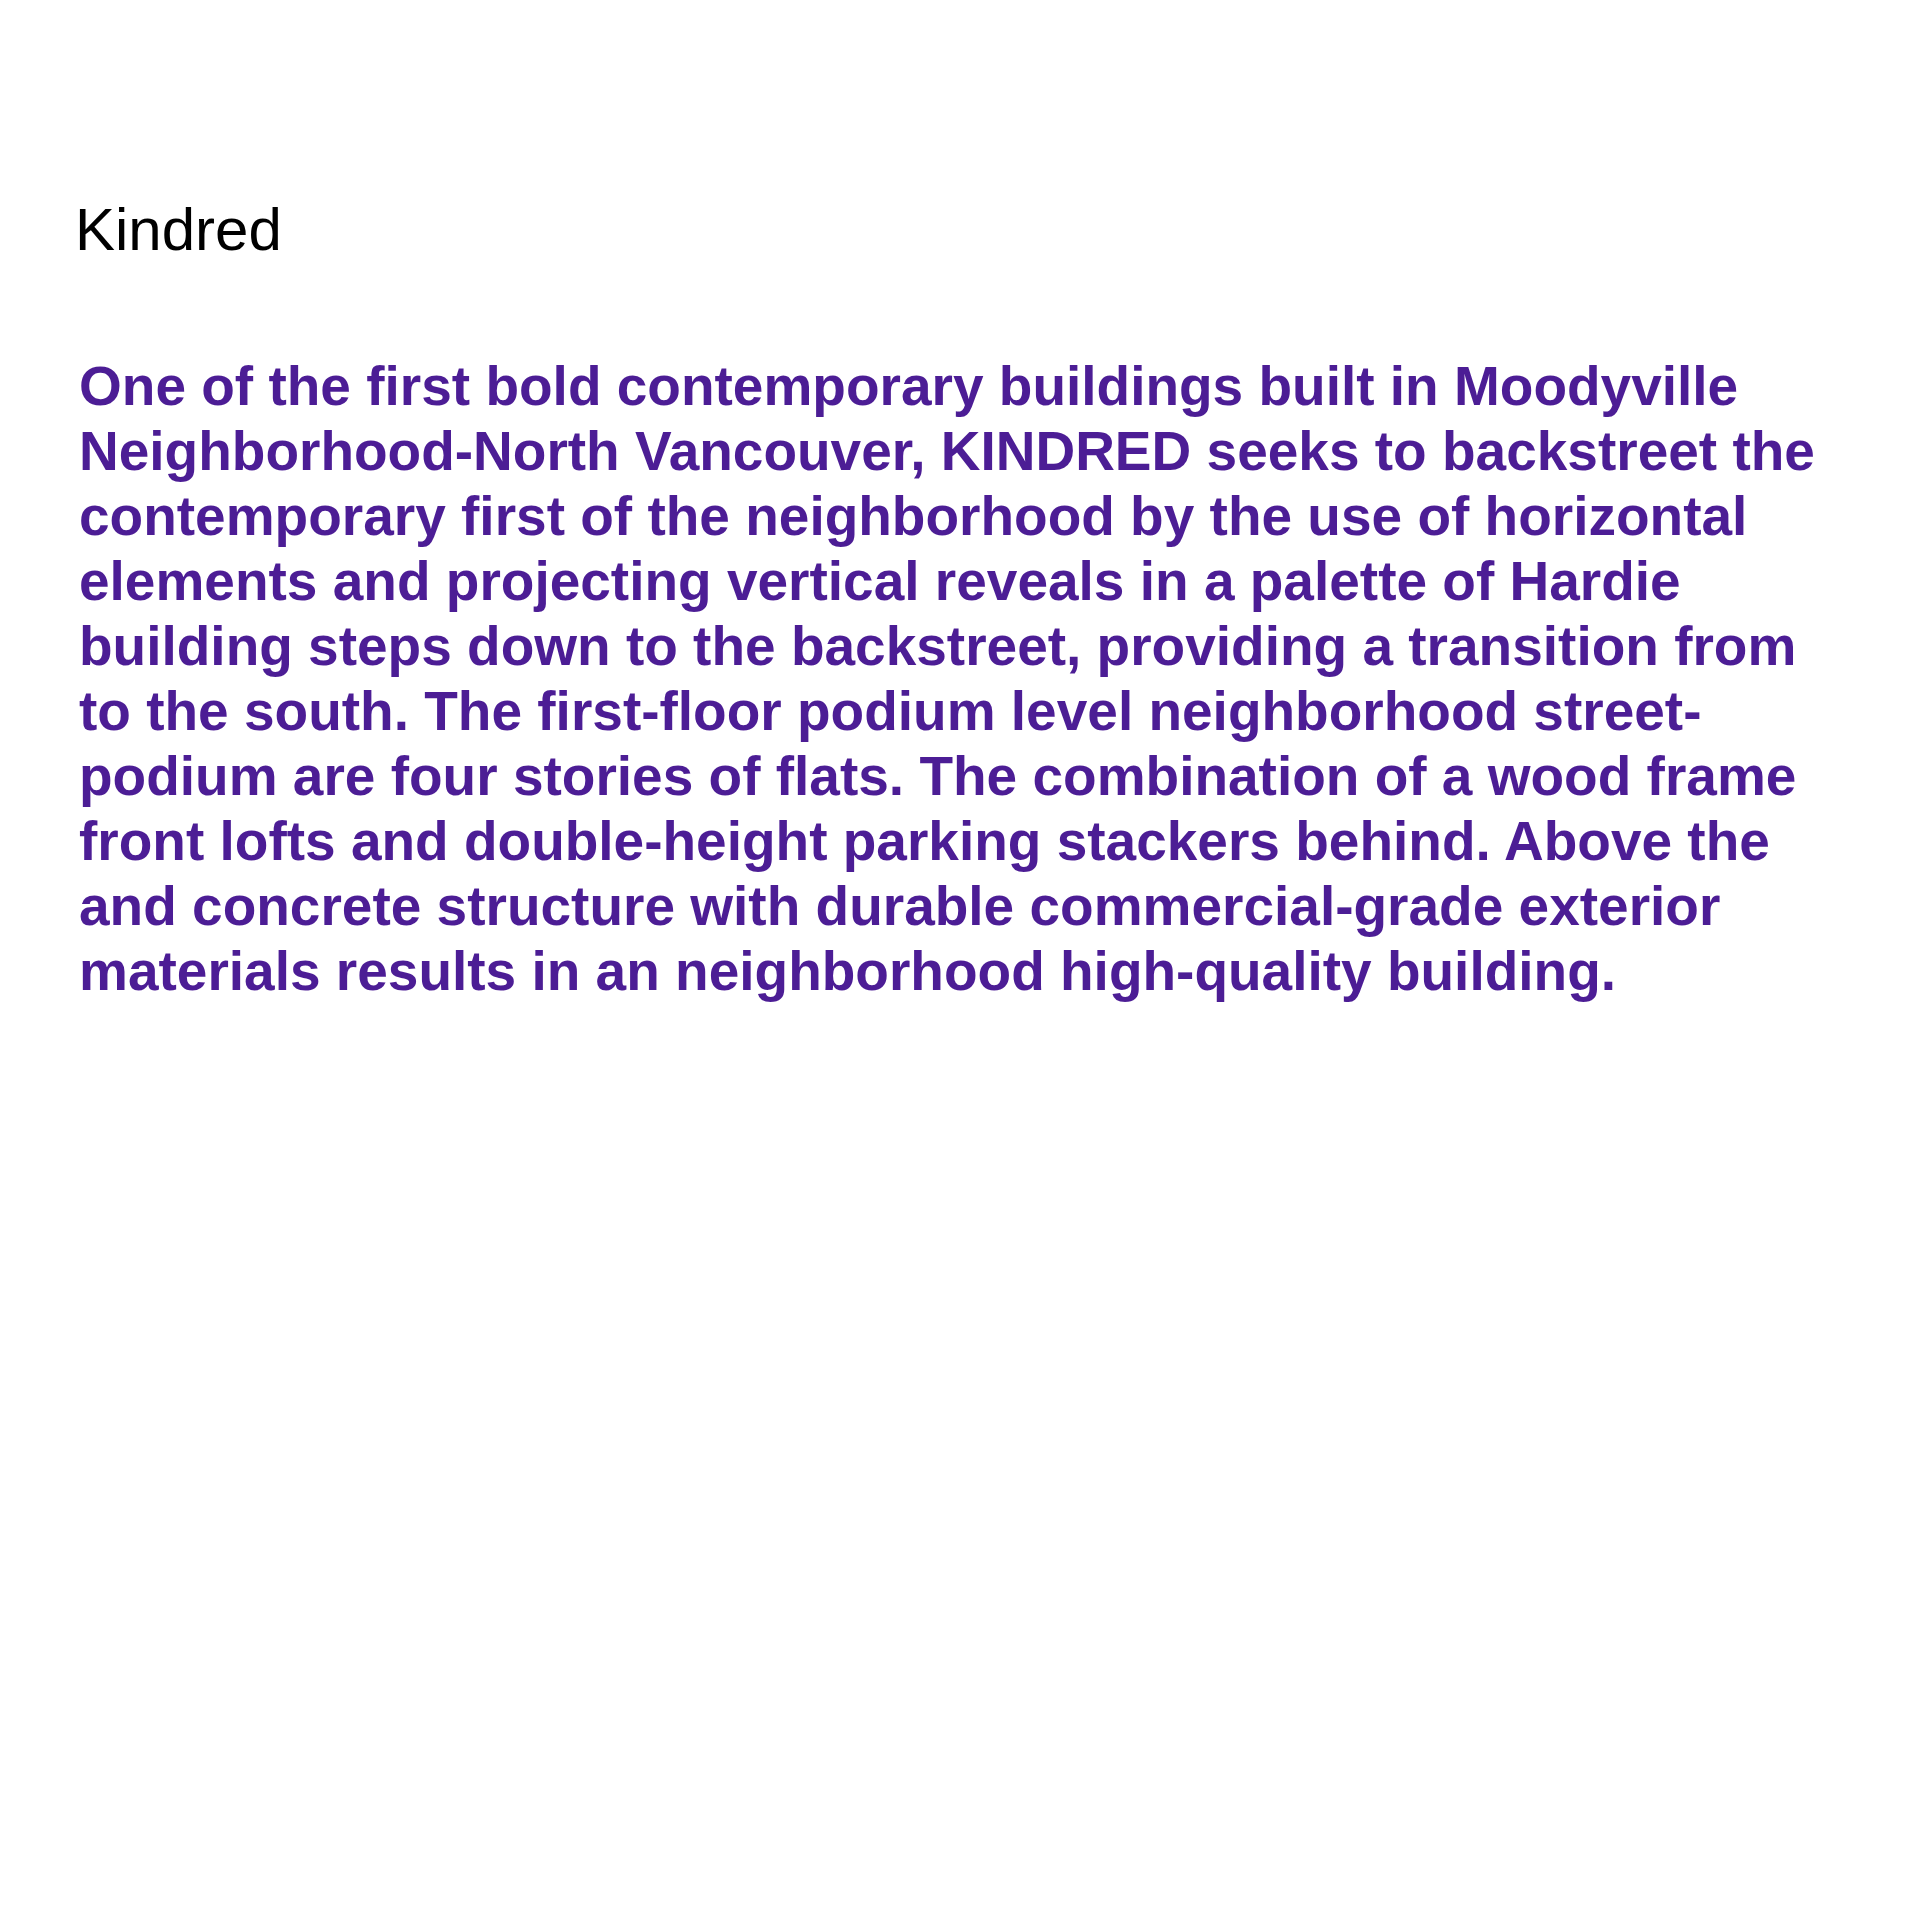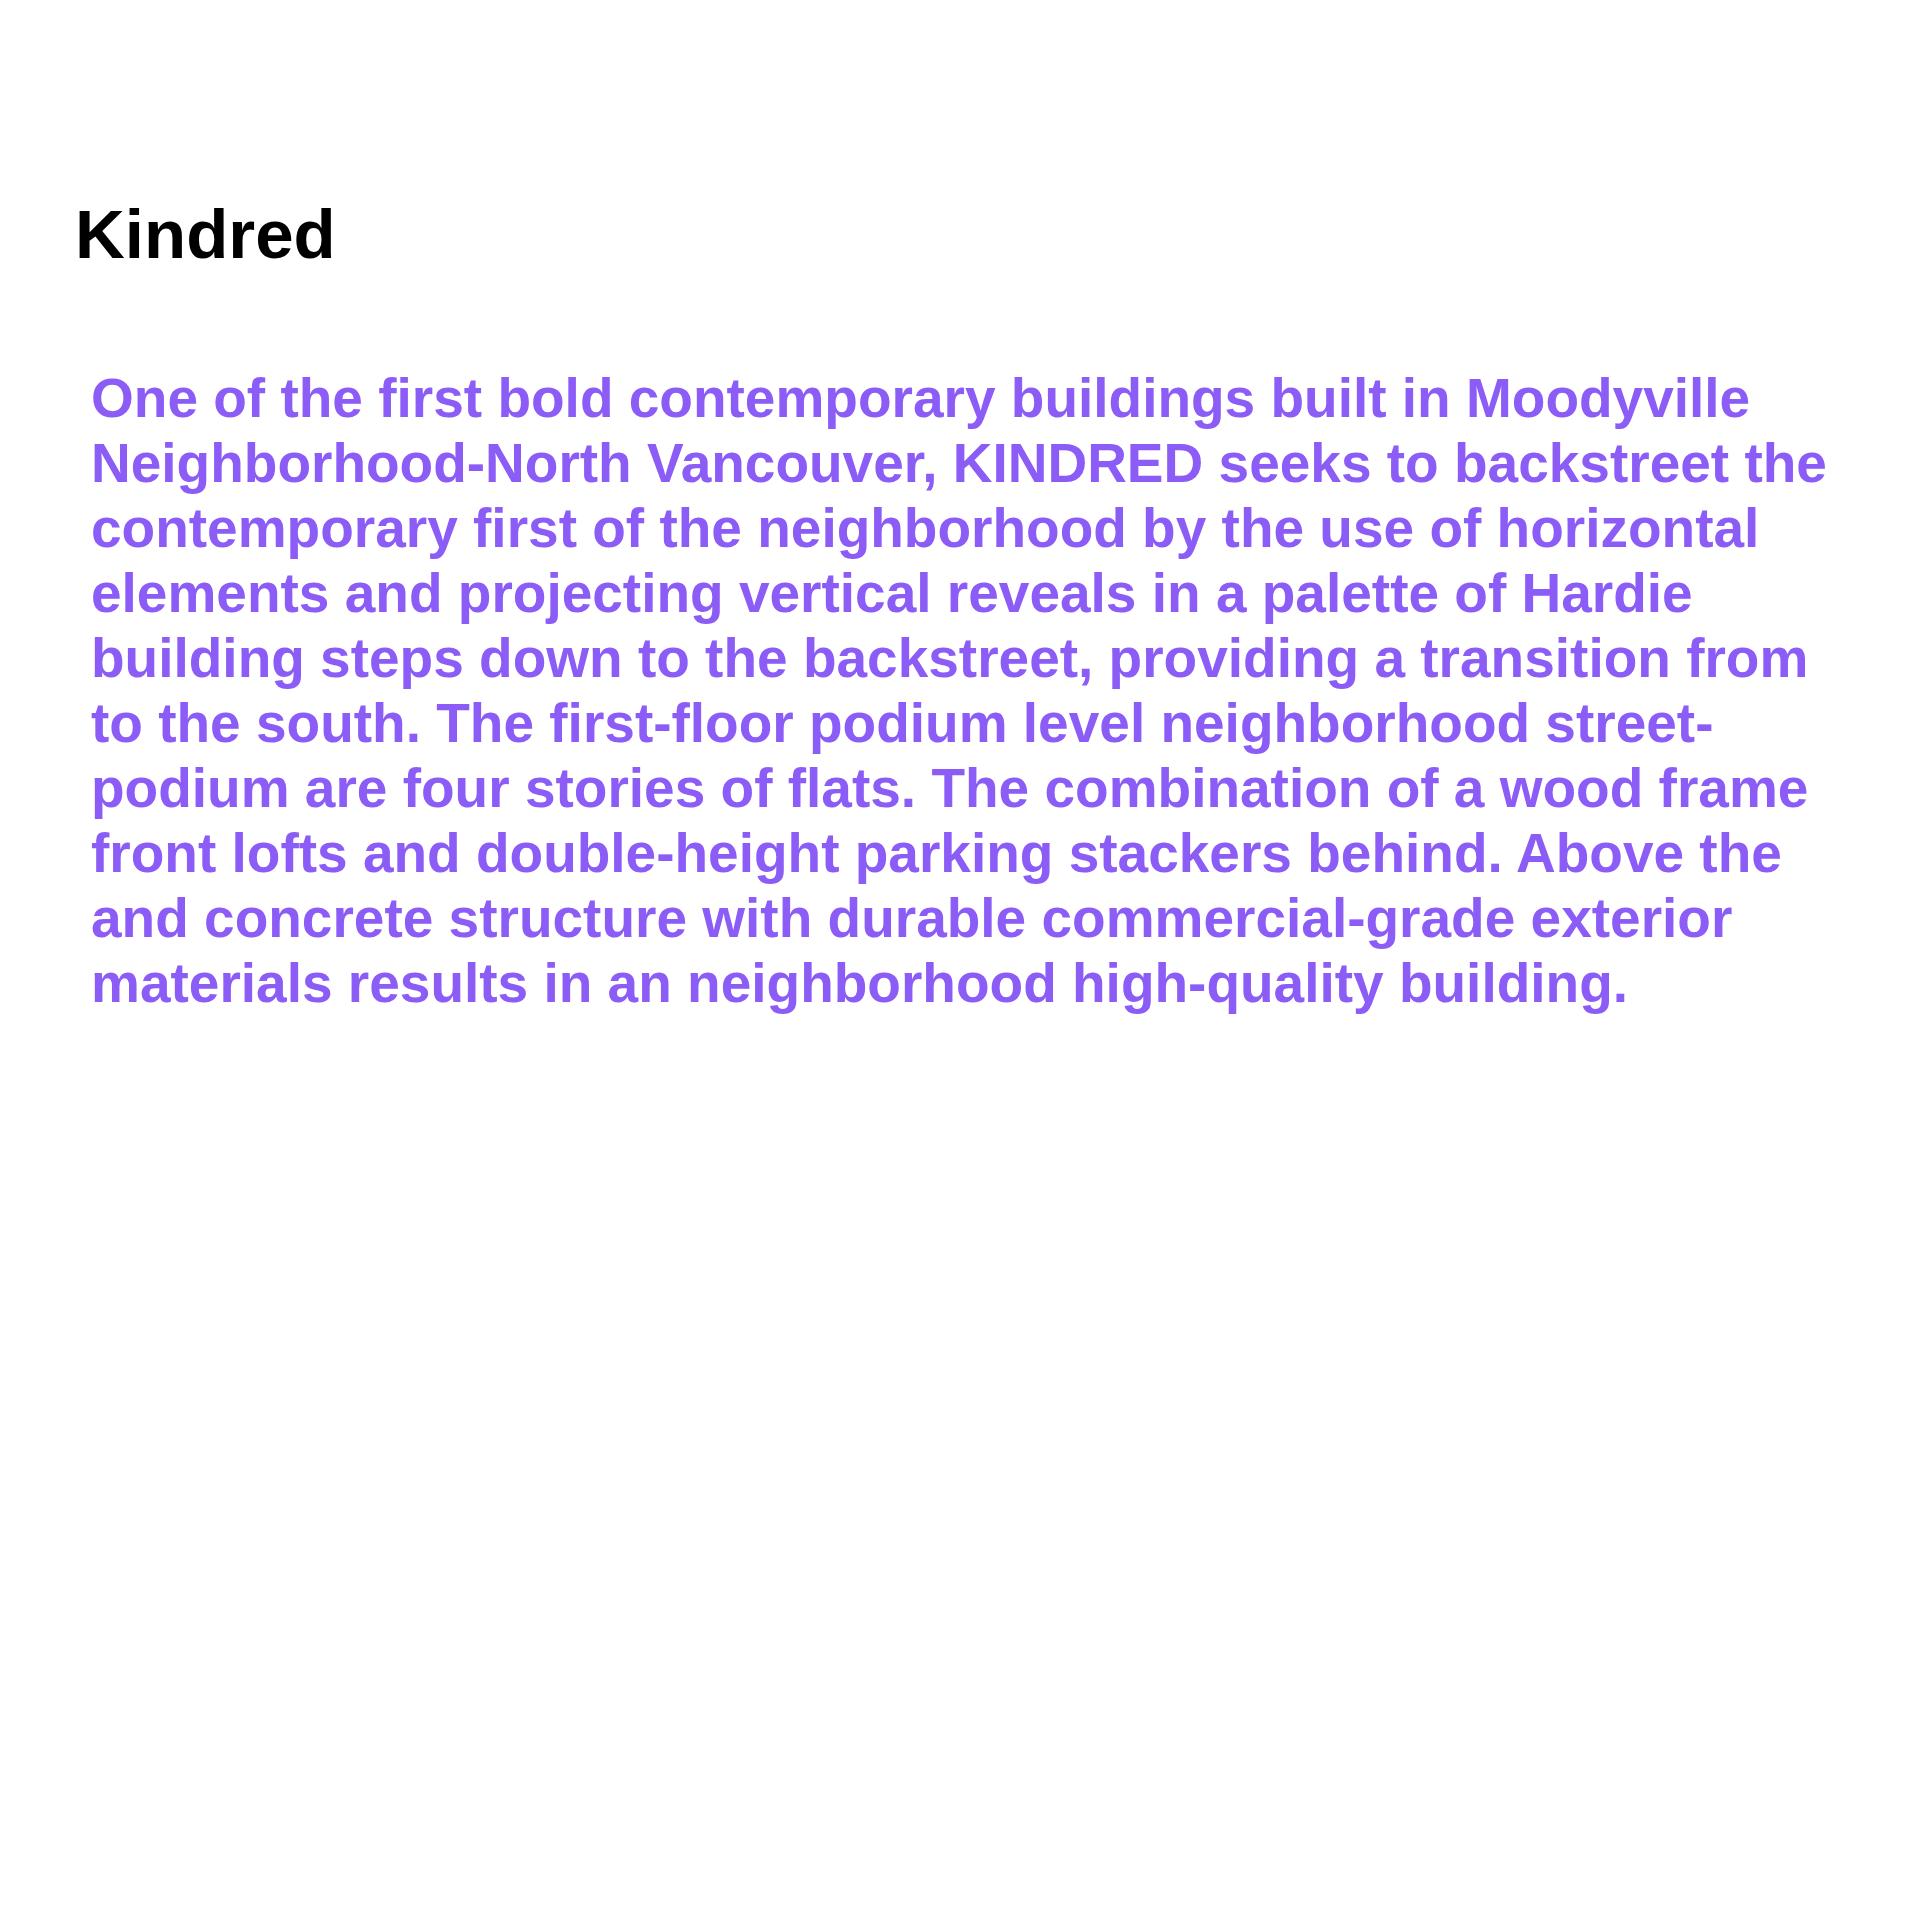"Kindred" .title { font-size: 69px -> 60px; font-weight: bold -> normal }
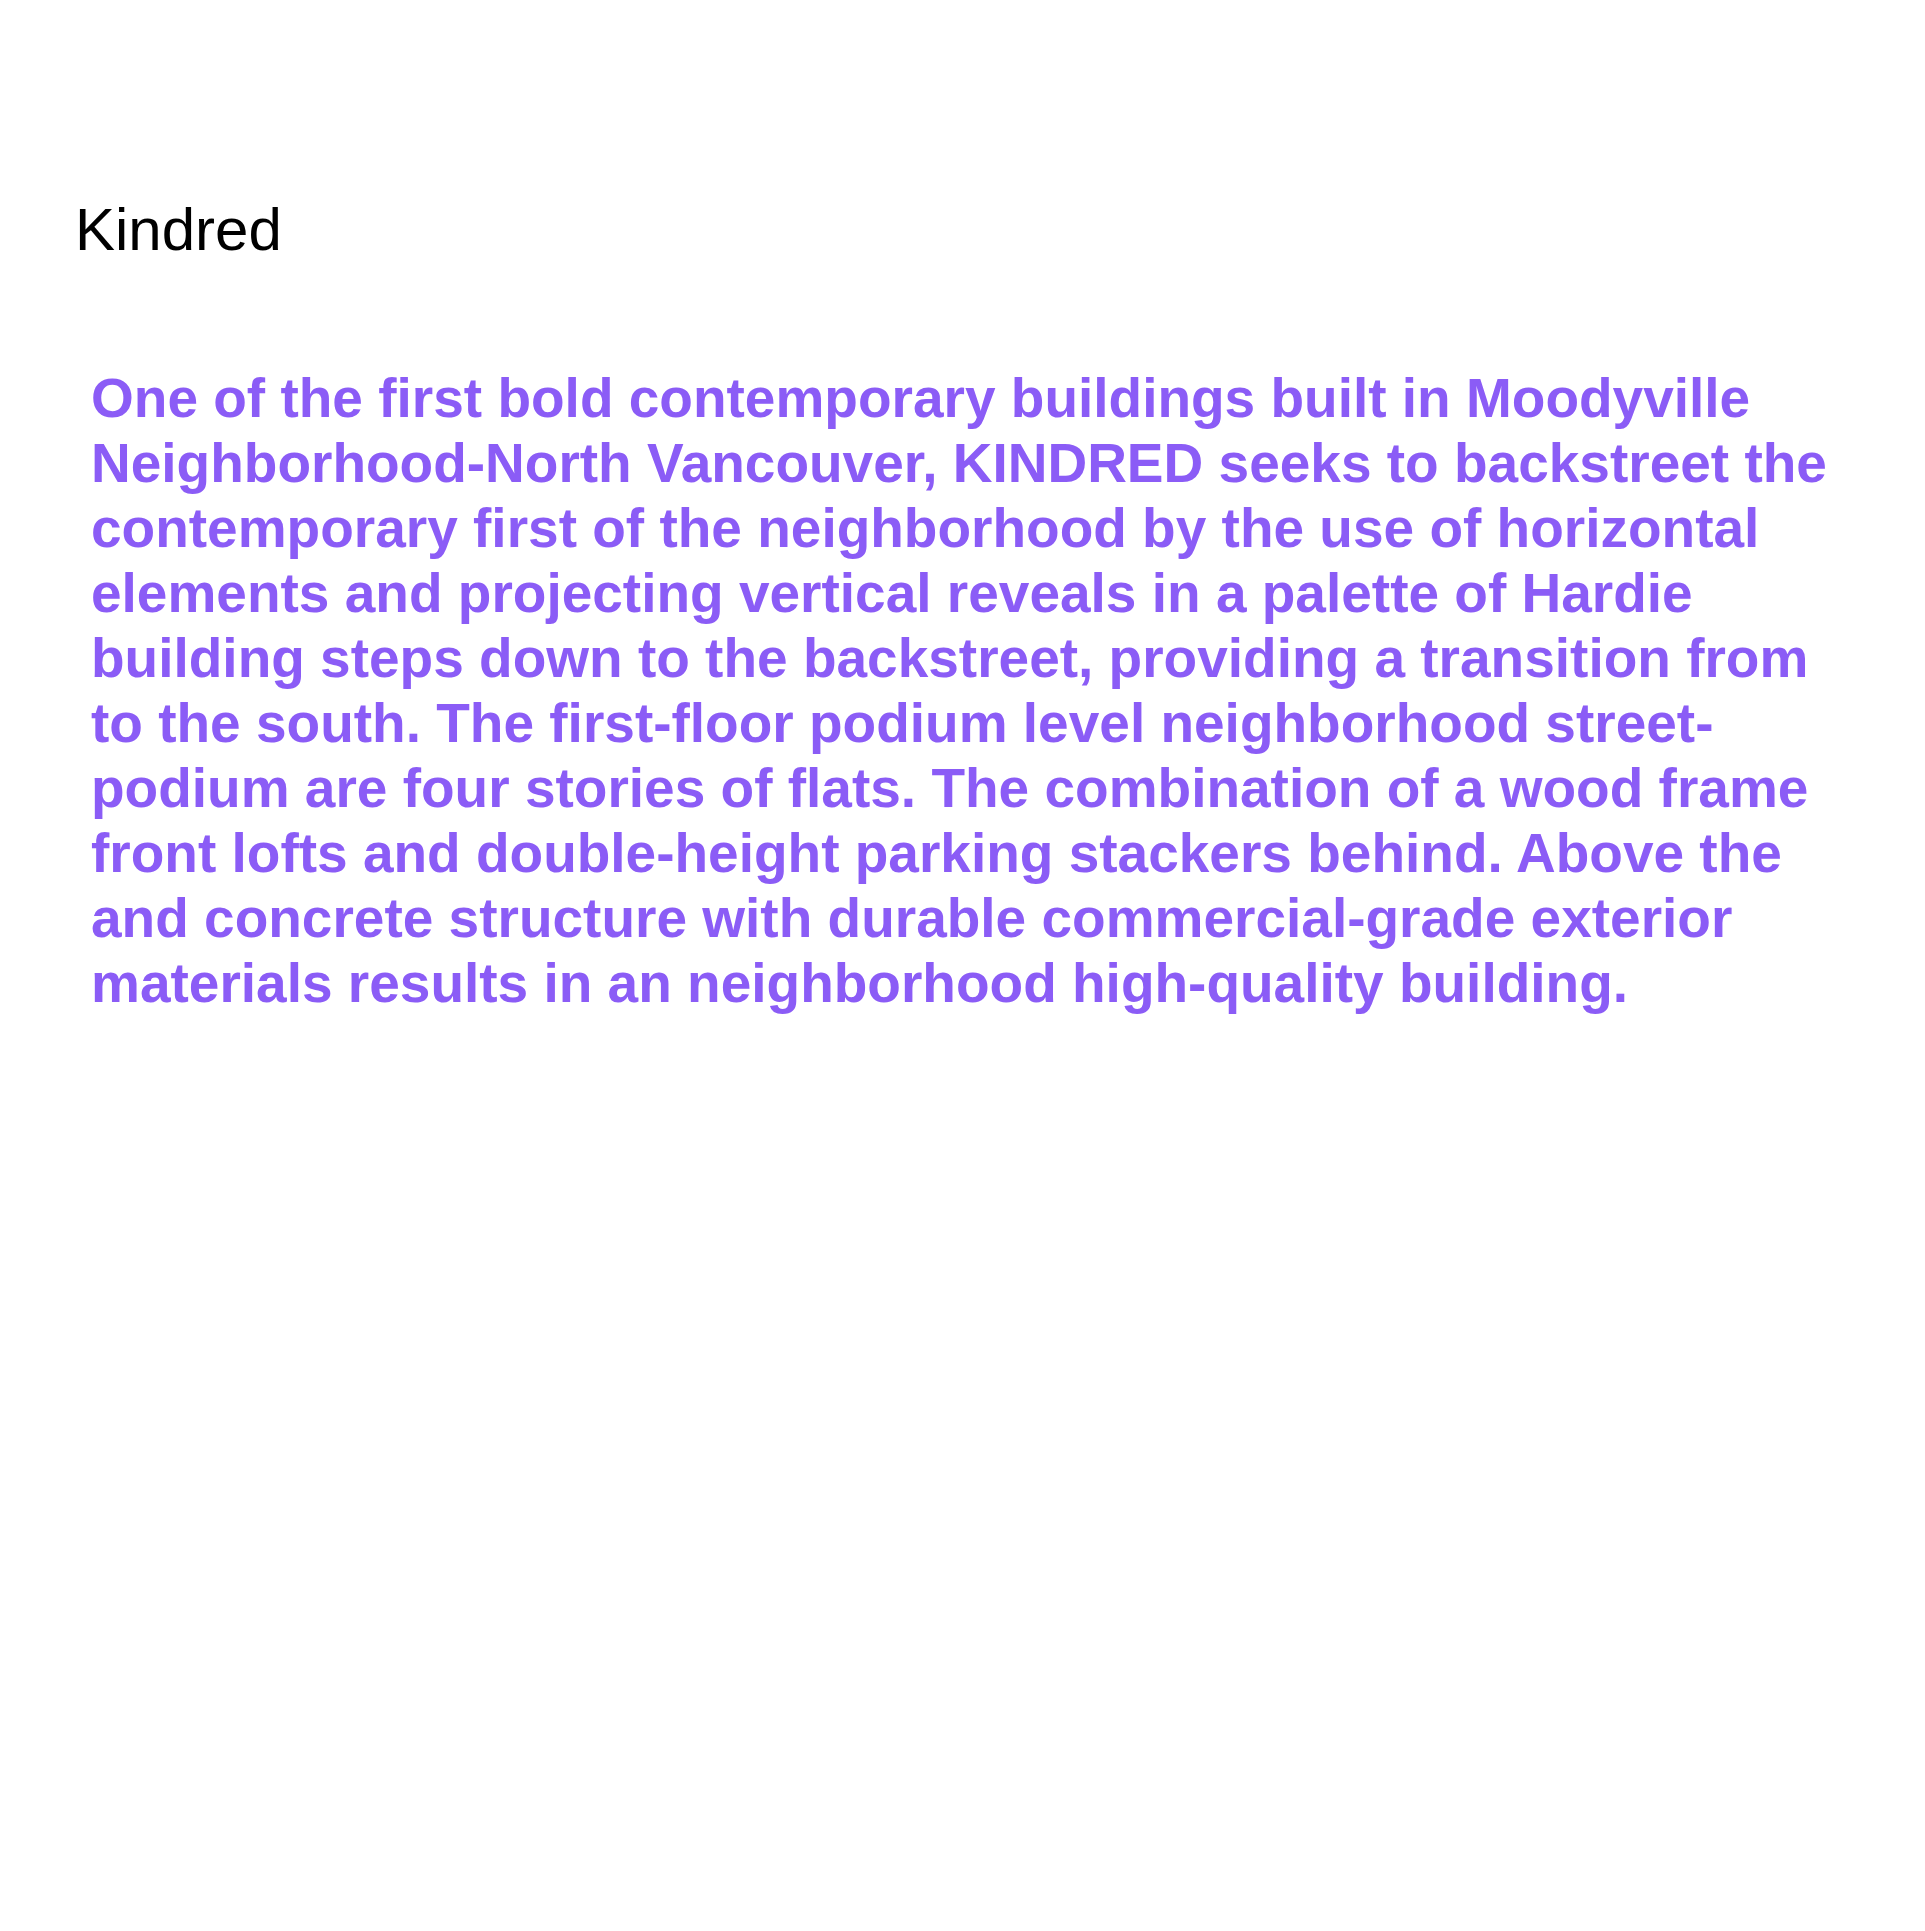"One of the first bold" .para { color: #8b5cf6 -> #4c1d95; margin: 16px -> 4px }
